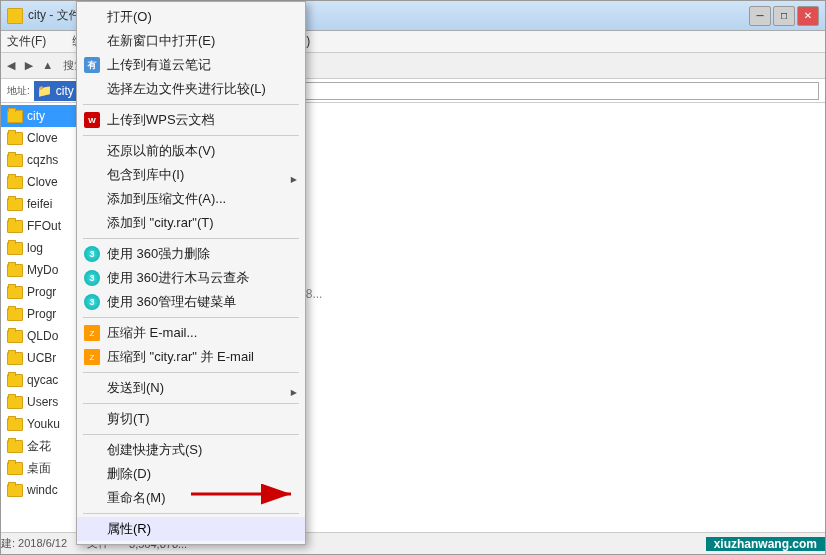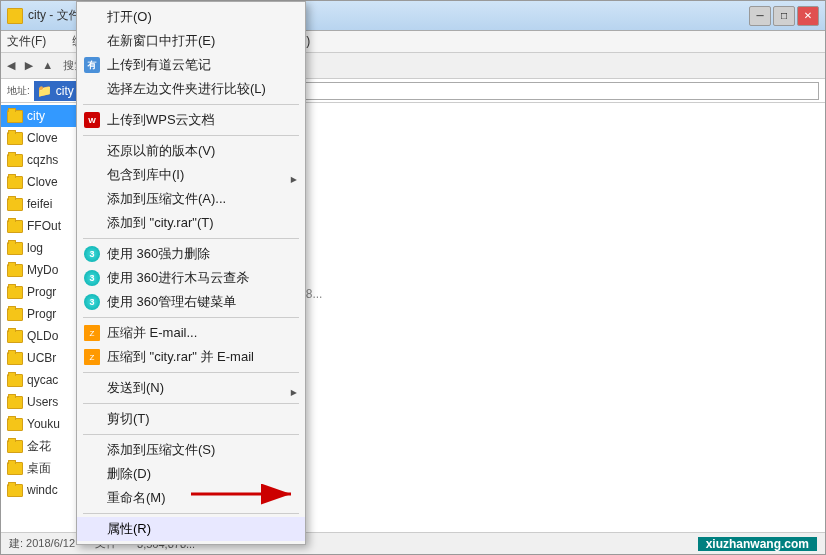"添加到压缩文件(S)" span { text: 添加到压缩文件 -> 创建快捷方式 }
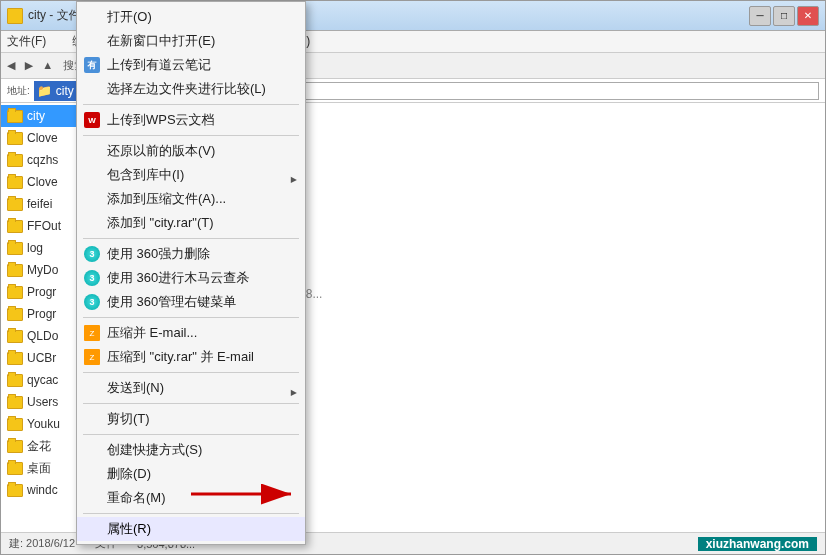"建: 2018/6/12" .status-bar { padding: 0 8px -> 0 0 }
